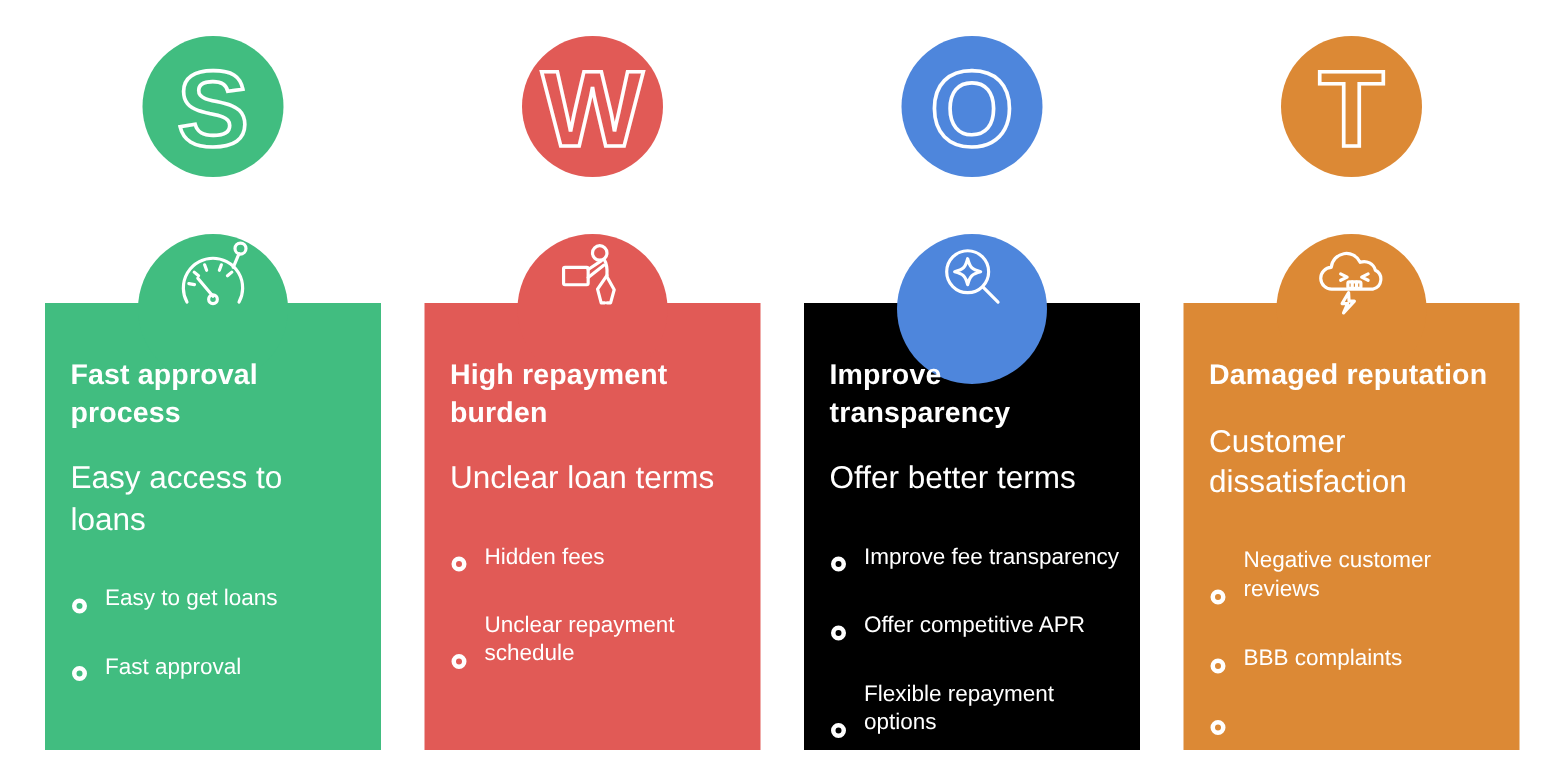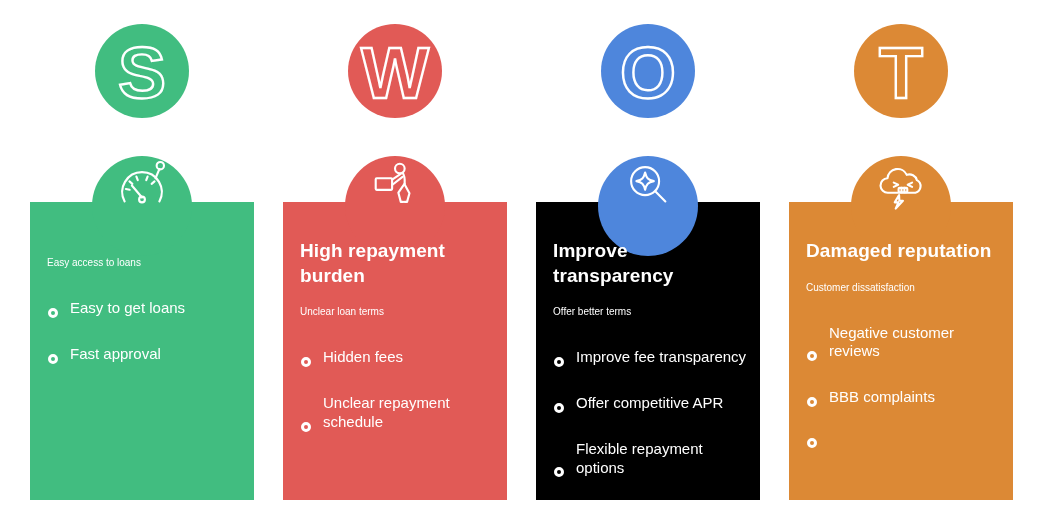"Fast approval process" h3.card-title { html: none -> <h3>Fast approval process</h3> }
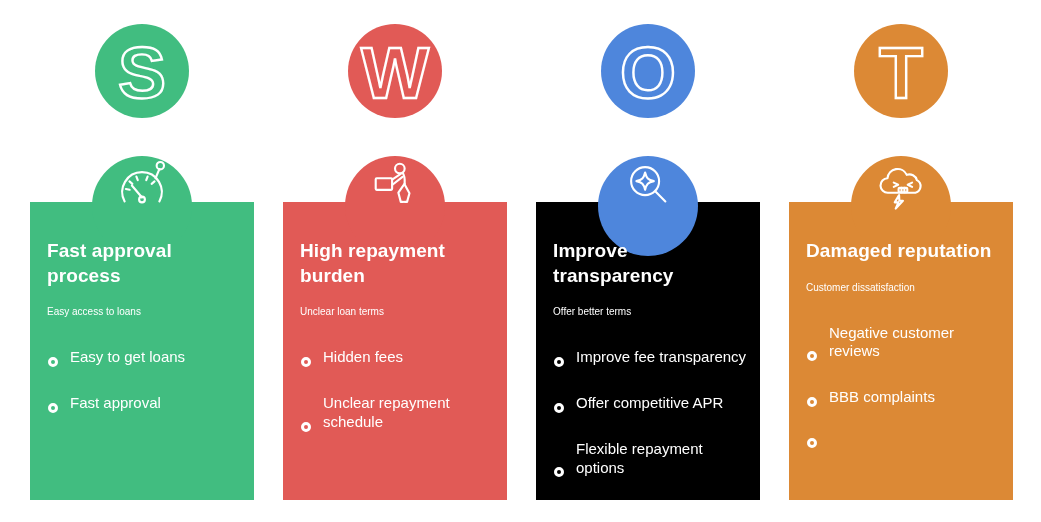"Customer dissatisfaction" .card-subtitle { font-size: 10px -> 21px }
